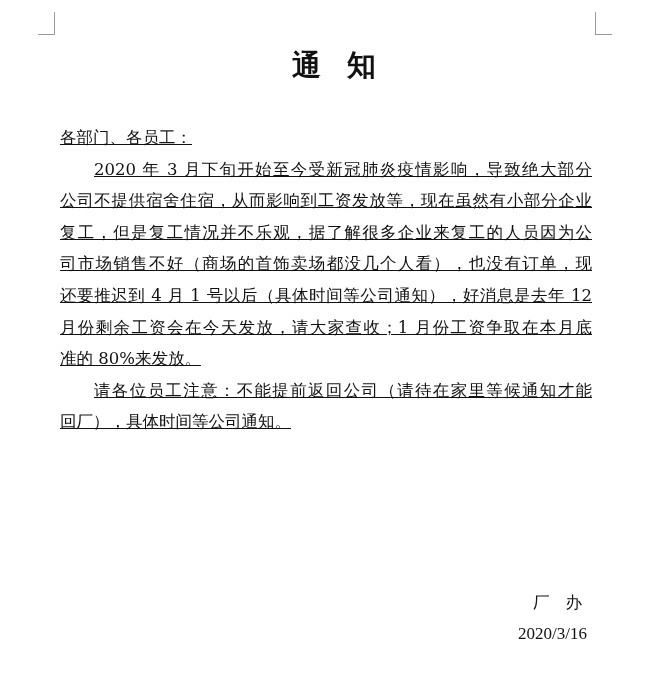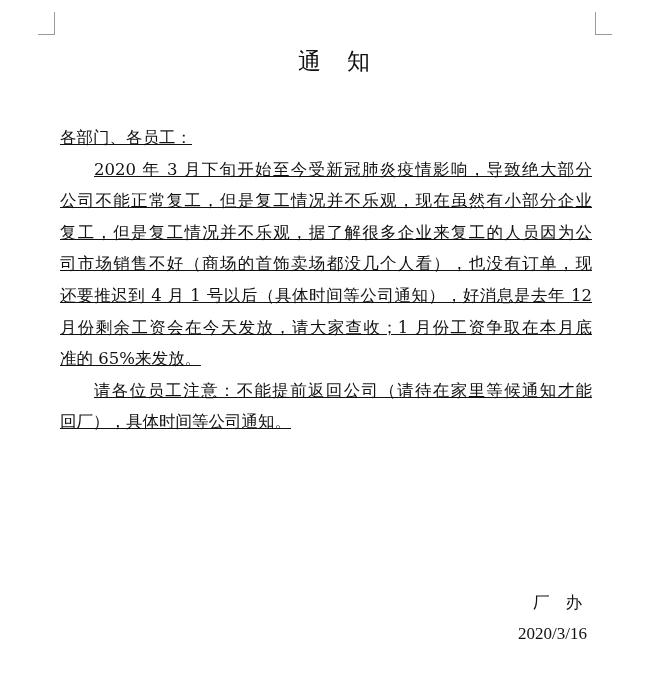"通知" .title { font-size: 23px -> 29px; font-weight: normal -> bold }
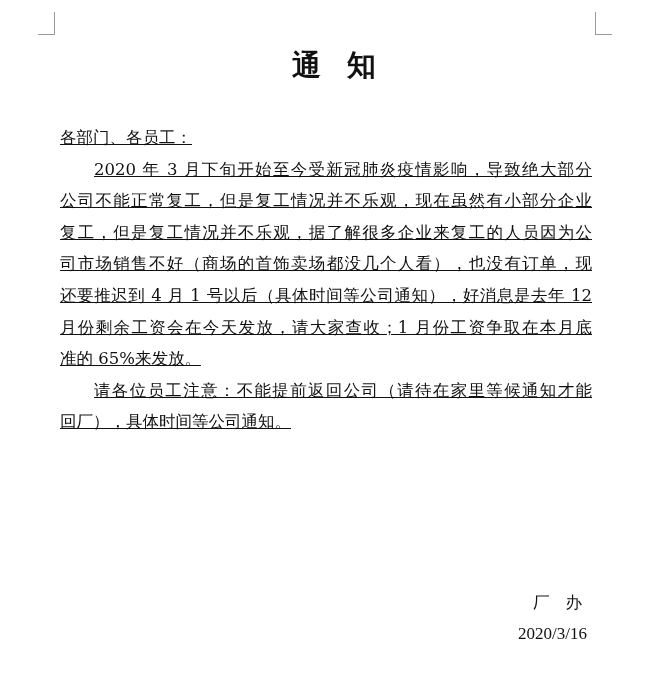"公司不能正常复工，但是复工情况并不乐观，现在虽然有小部分企业" span.line { text: 能正常复工，但是复工情况并不乐观 -> 提供宿舍住宿，从而影响到工资发放等 }
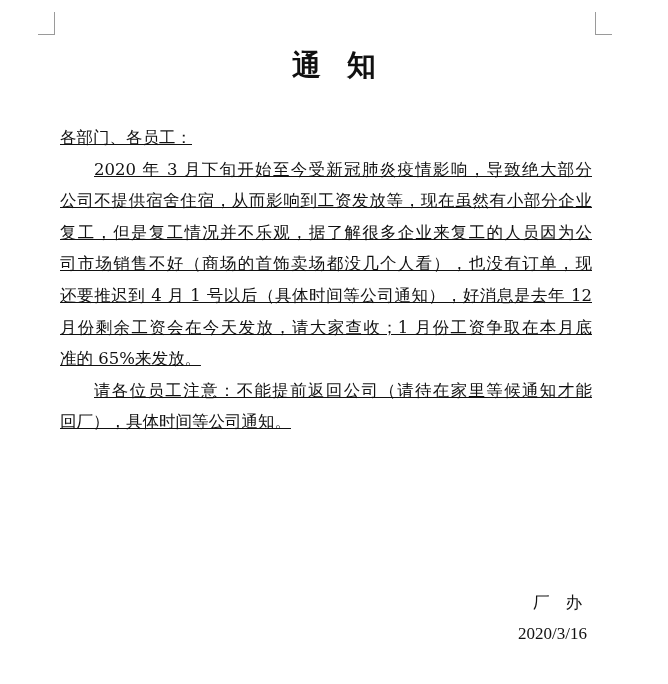"准的 65%来发放。" span.line { text: 65% -> 80% }
